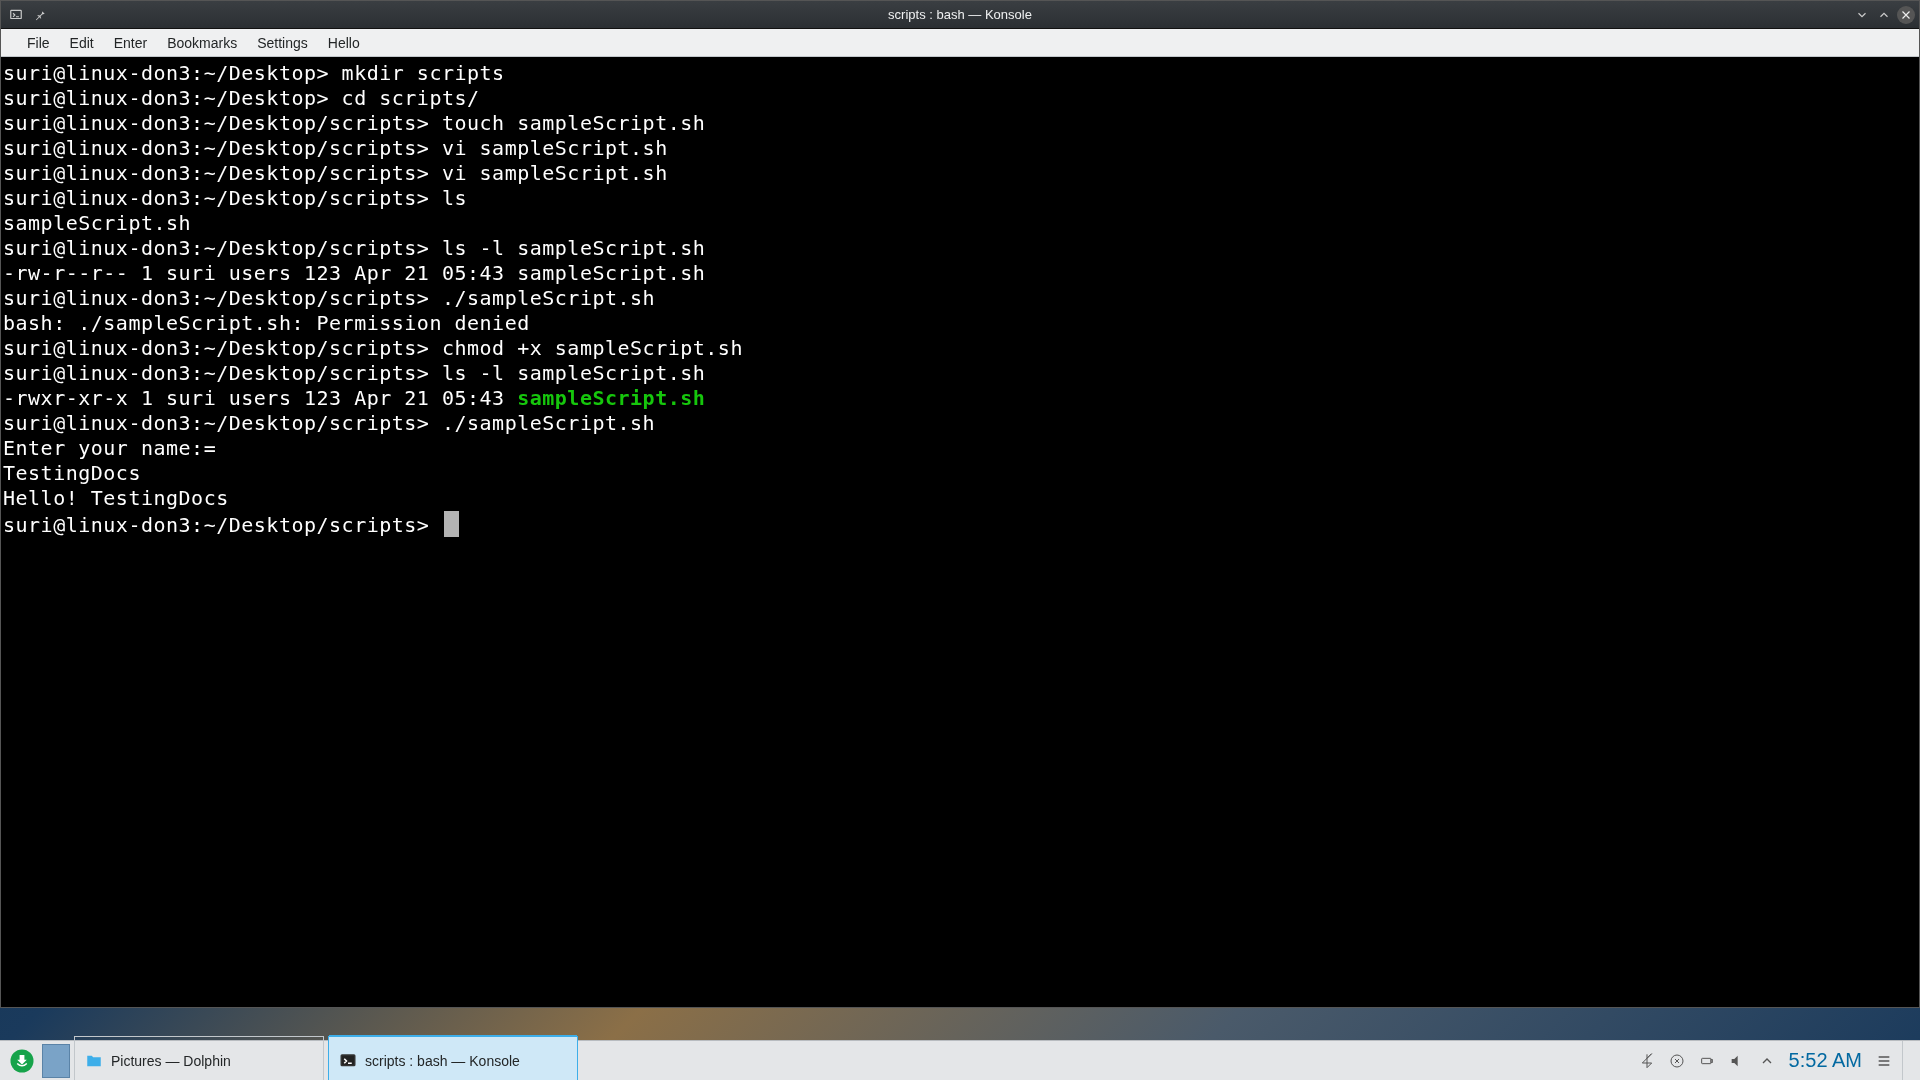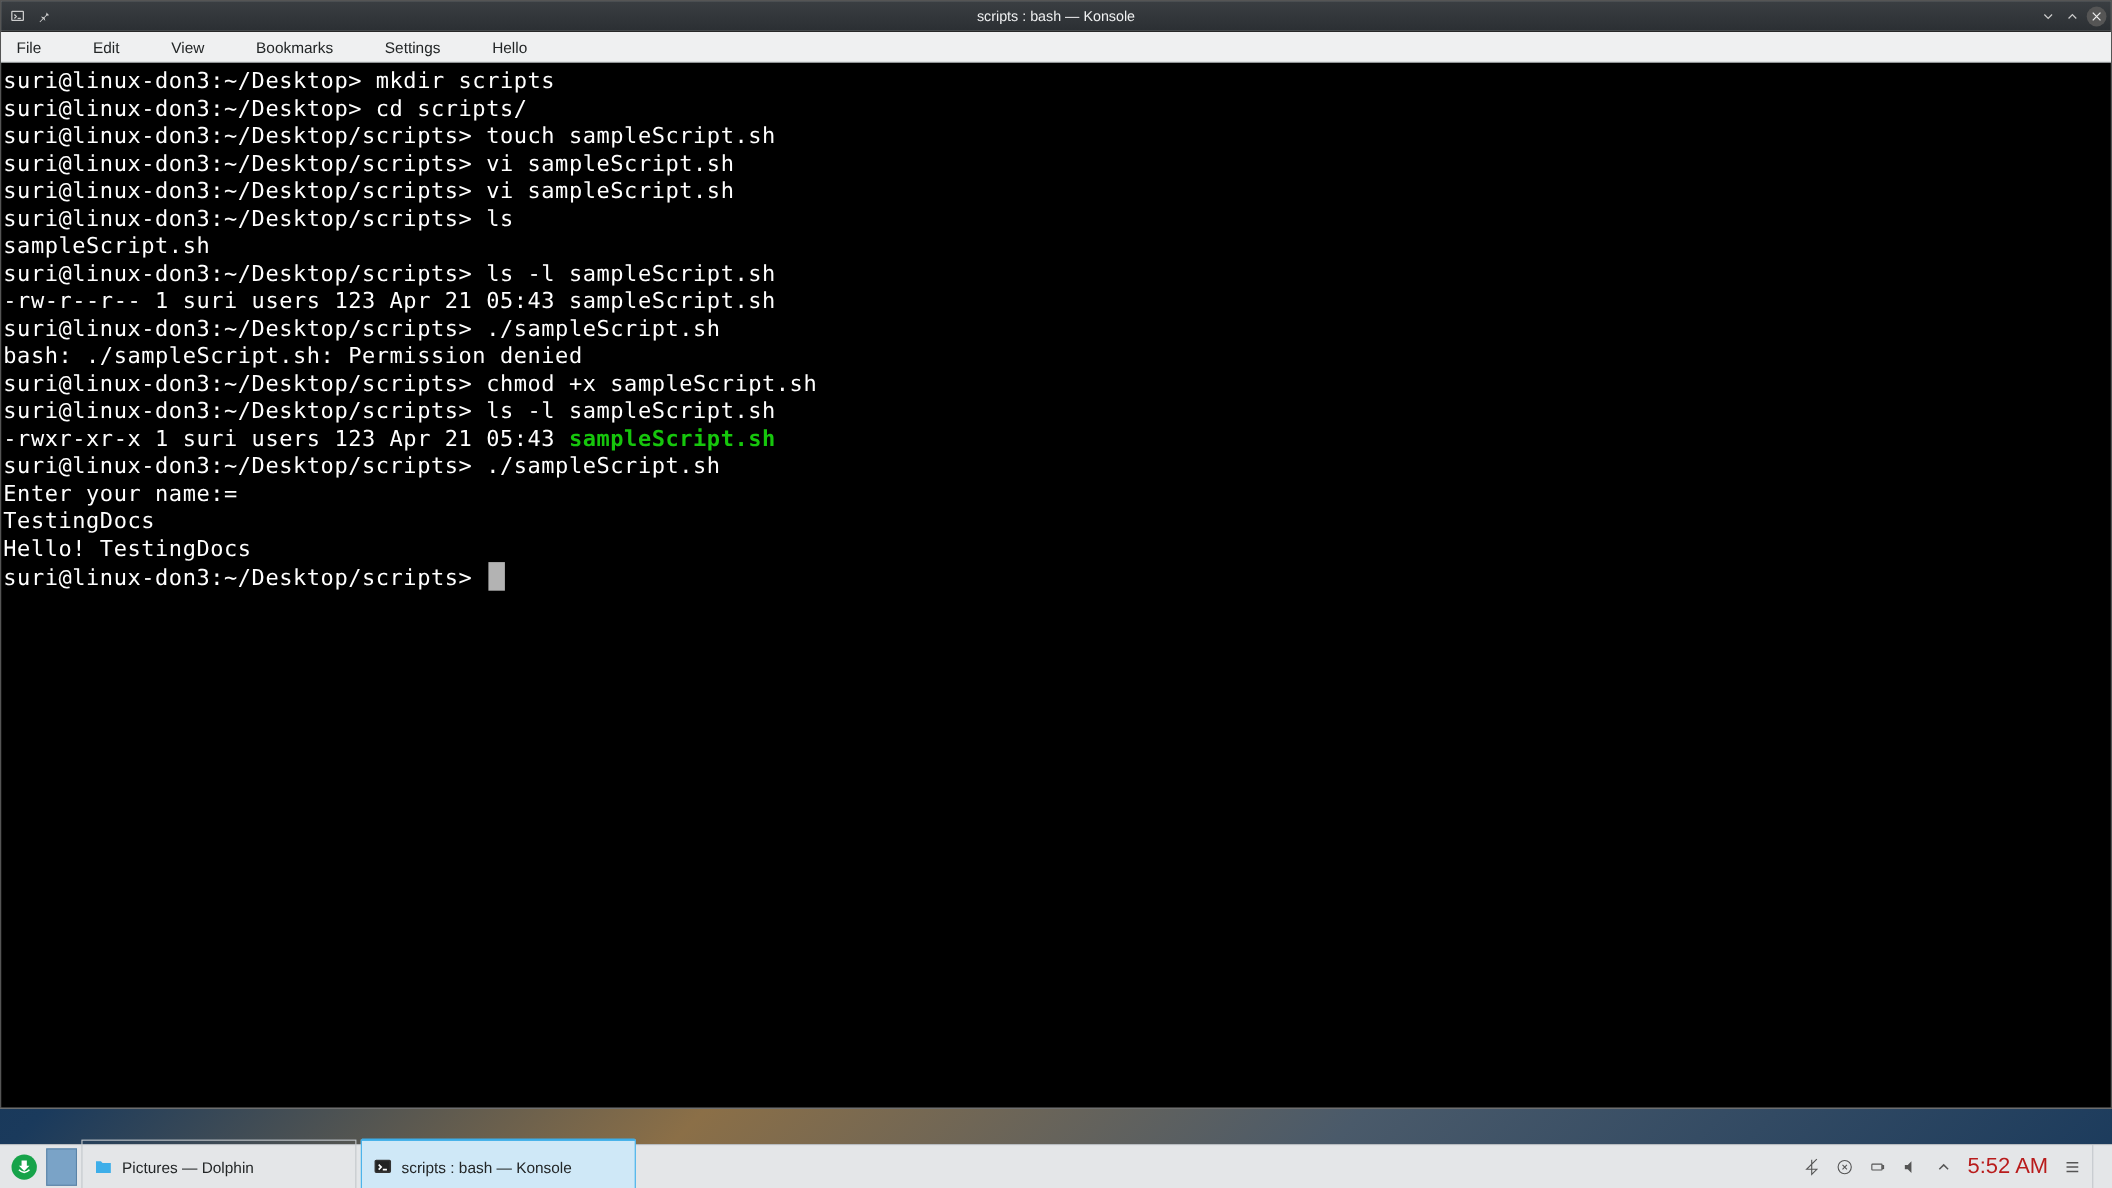"File" .menubar { gap: 27px -> none; padding: 0 4px -> 0 16px }
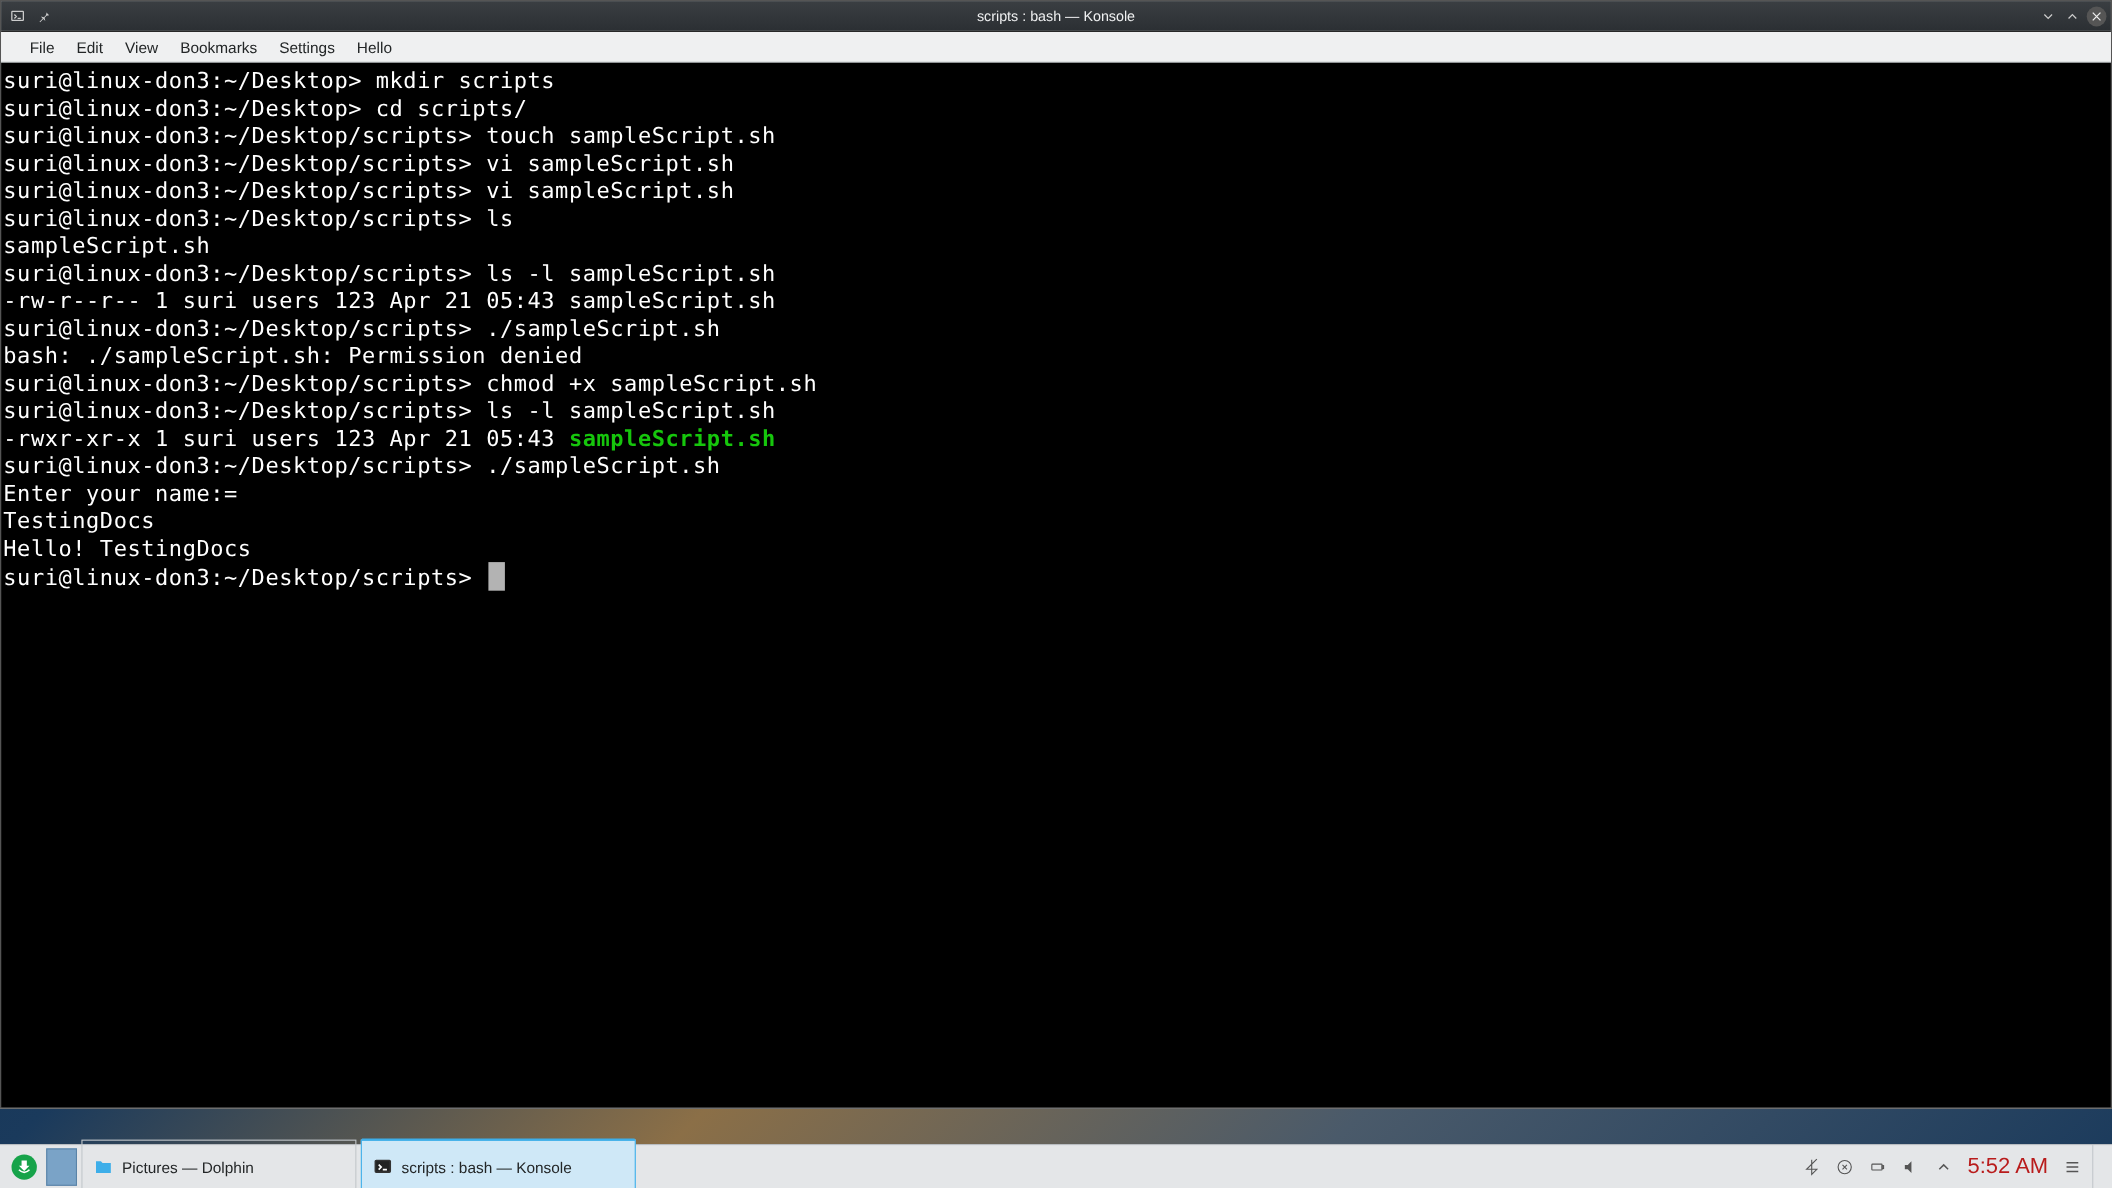"View" div.menu-item { text: View -> Enter }
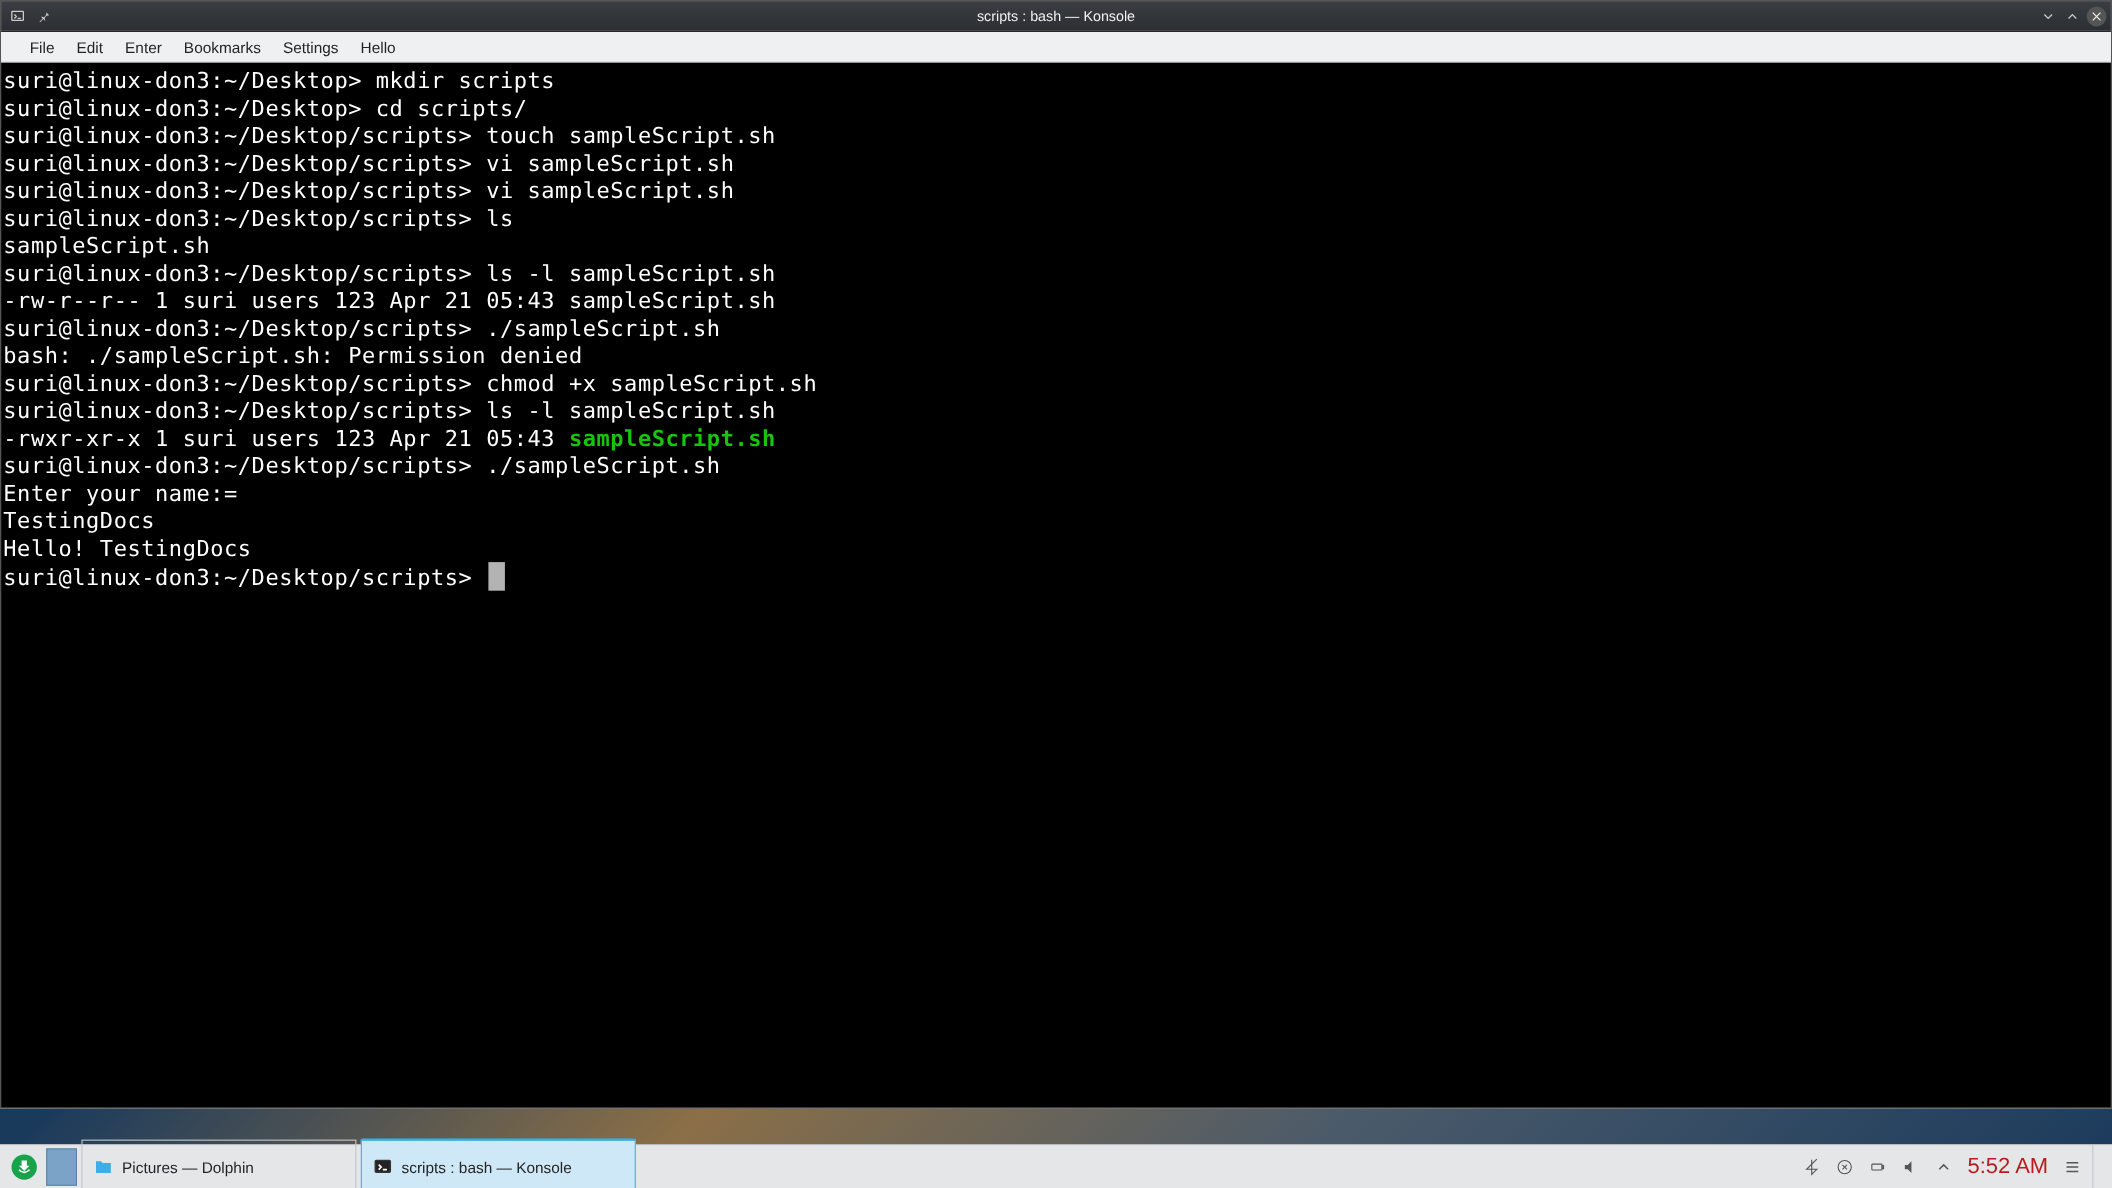"5:52 AM" .taskbar .tray .clock { color: #b91c1c -> #0369a1 }
